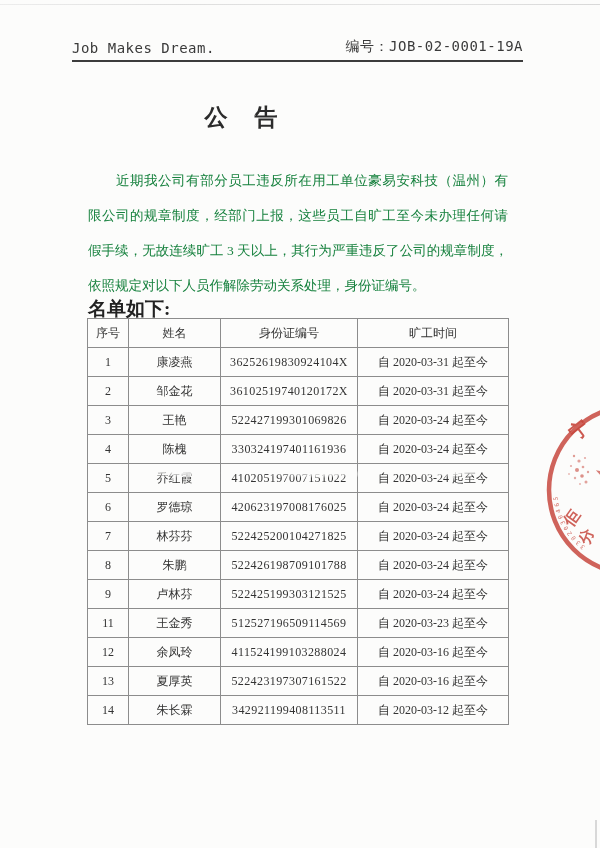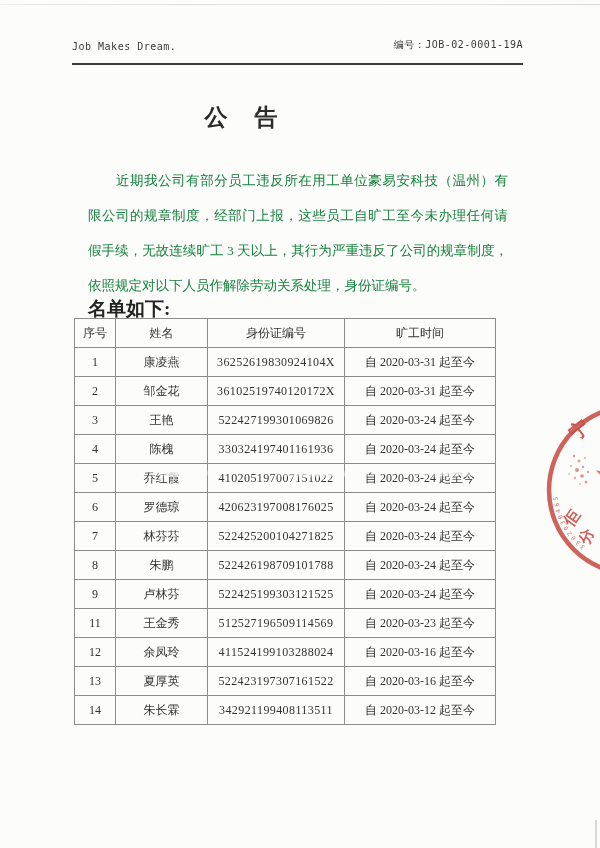"Job Makes Dream." .doc-header { font-size: 10px -> 14px; padding-bottom: 11px -> 4px }
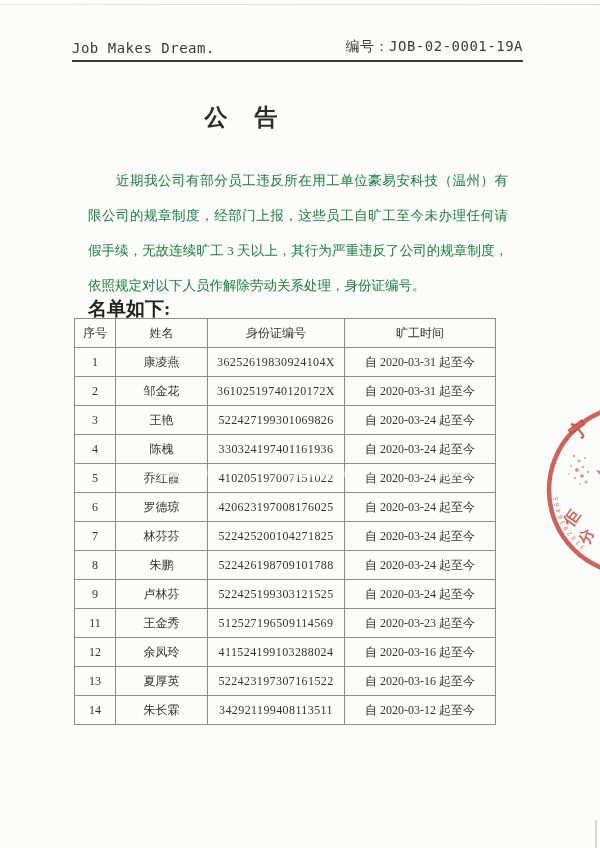"序号" table.roster { left: 74px -> 87px }
